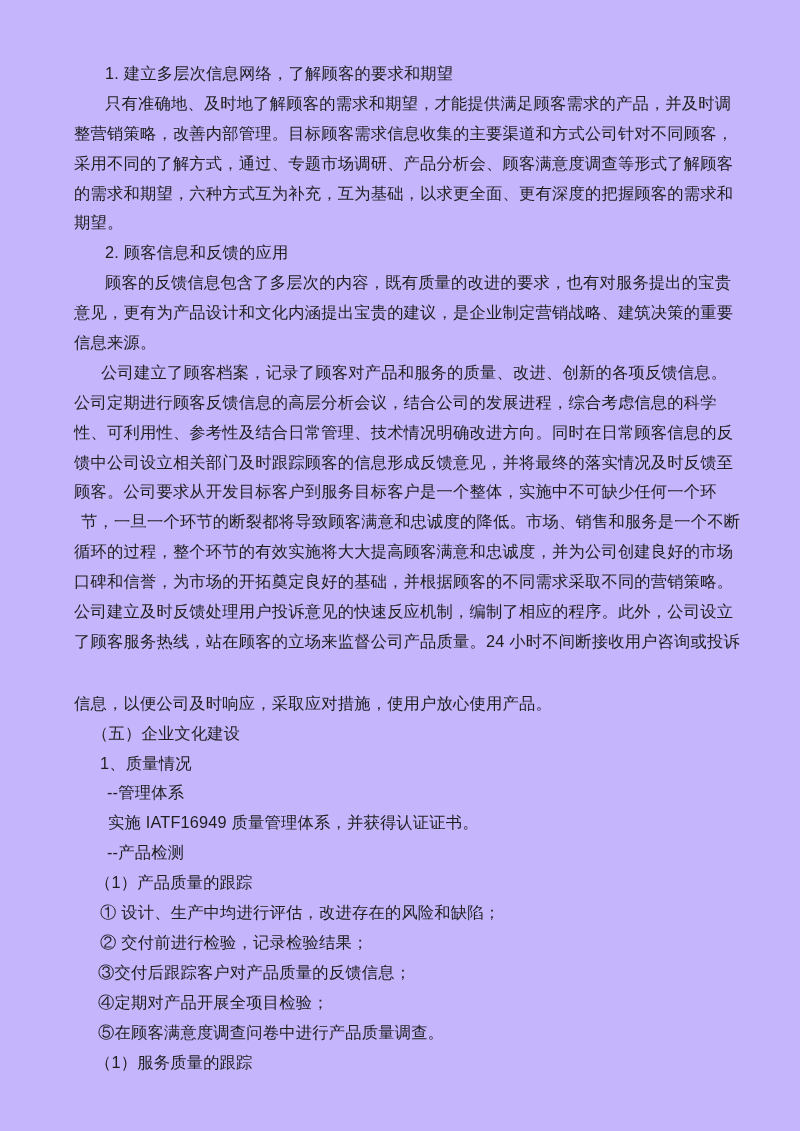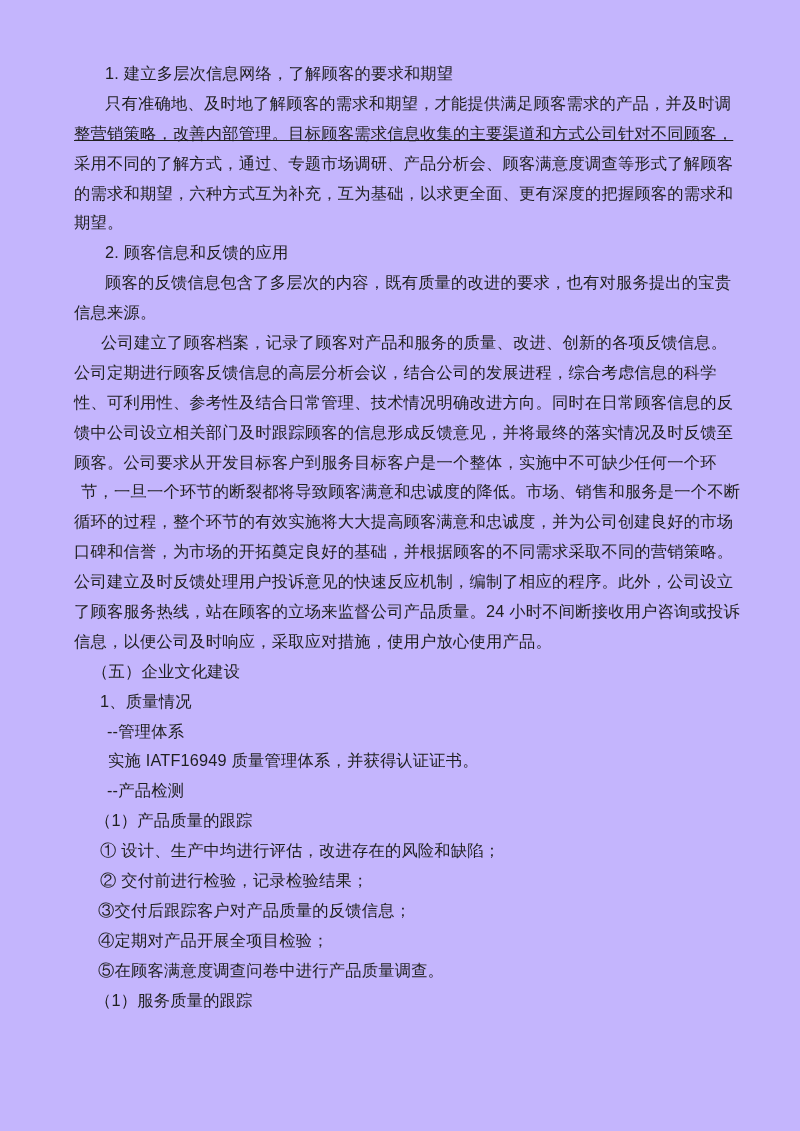"整营销策略，改善内部管理。目标顾客需求信息收集的主要渠道和方式公司针对不同顾客，" div.text-line { text-decoration: underline -> none }
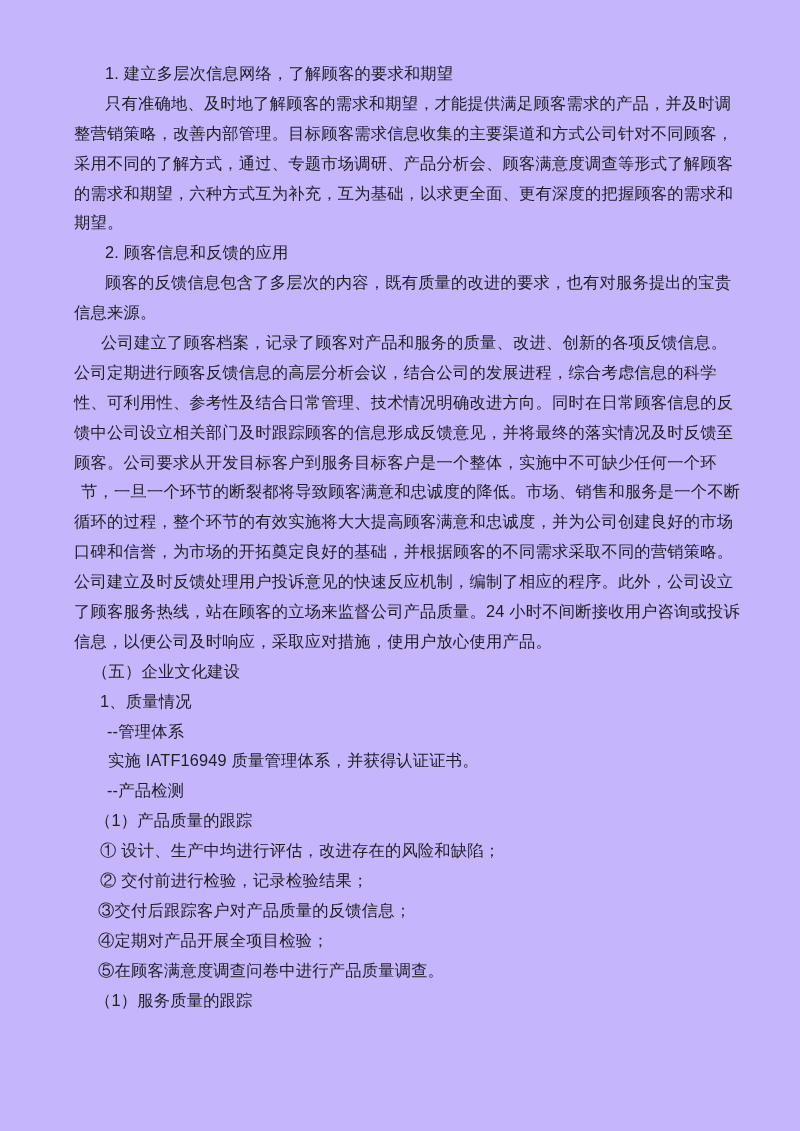"意见，更有为产品设计和文化内涵提出宝贵的建议，是企业制定营销战略、建筑决策的重要" div.text-line { html: none -> <div>意见，更有为产品设计和文化内涵提出宝贵的建议，是企业制定营销战略、建筑决策的重要</div> }
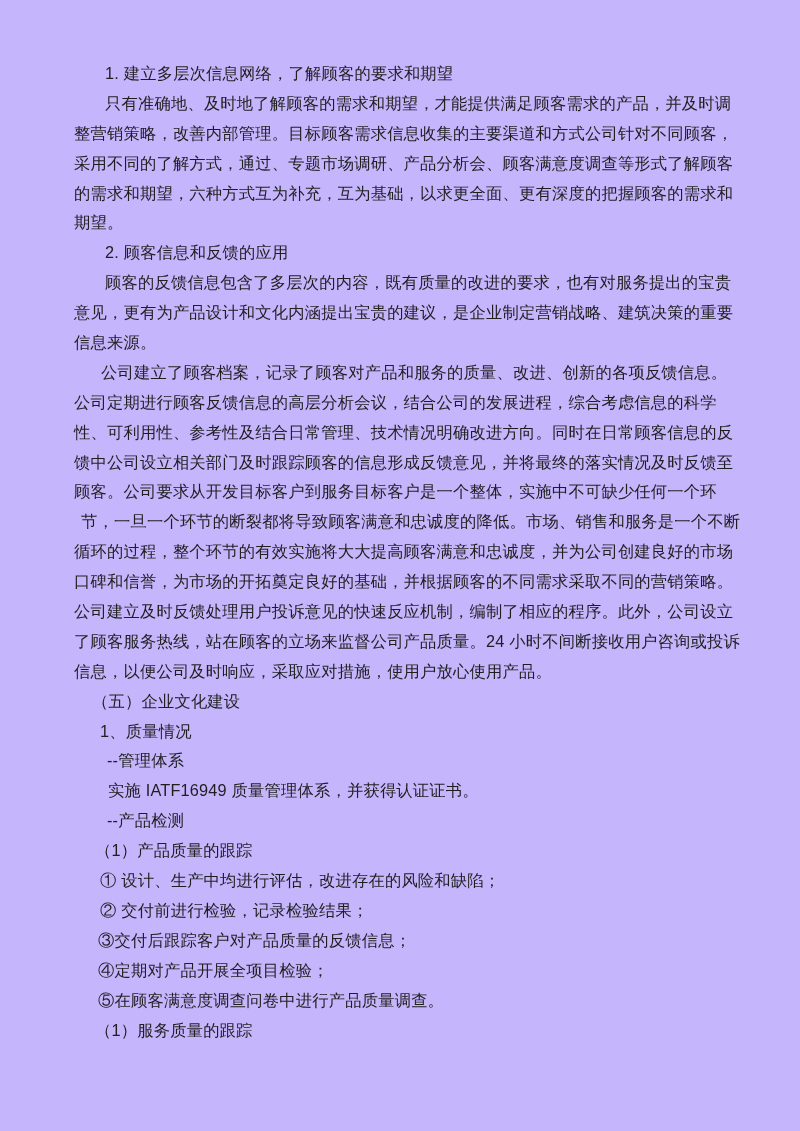"信息，以便公司及时响应，采取应对措施，使用户放心使用产品。" div.text-line { margin-top: none -> 32px }
